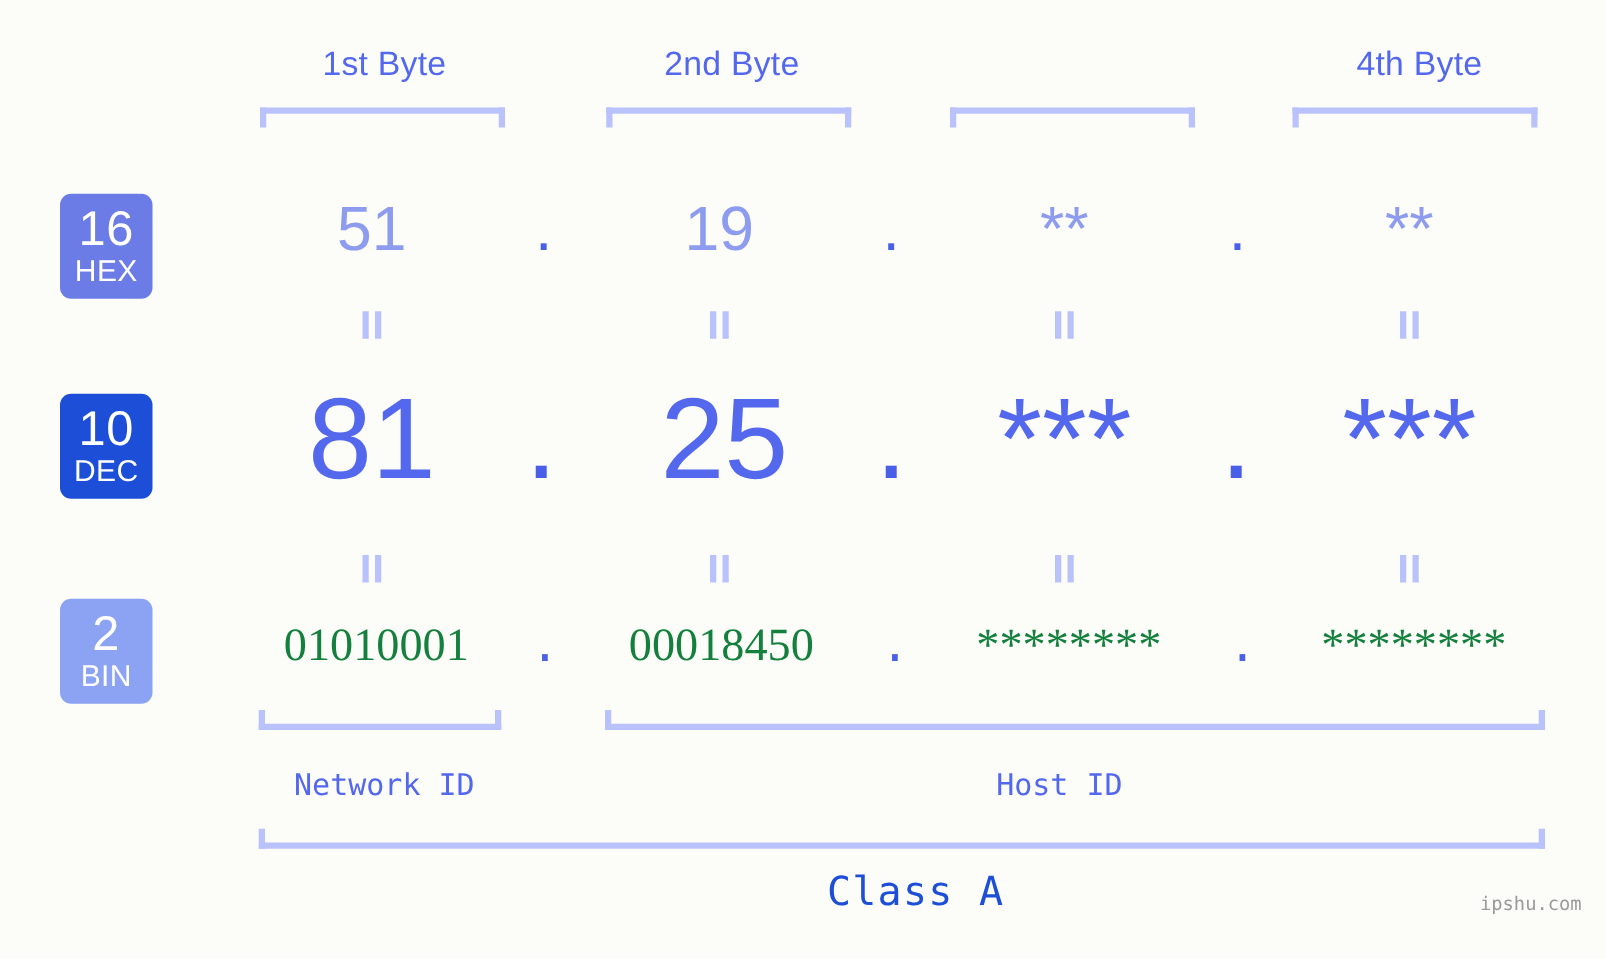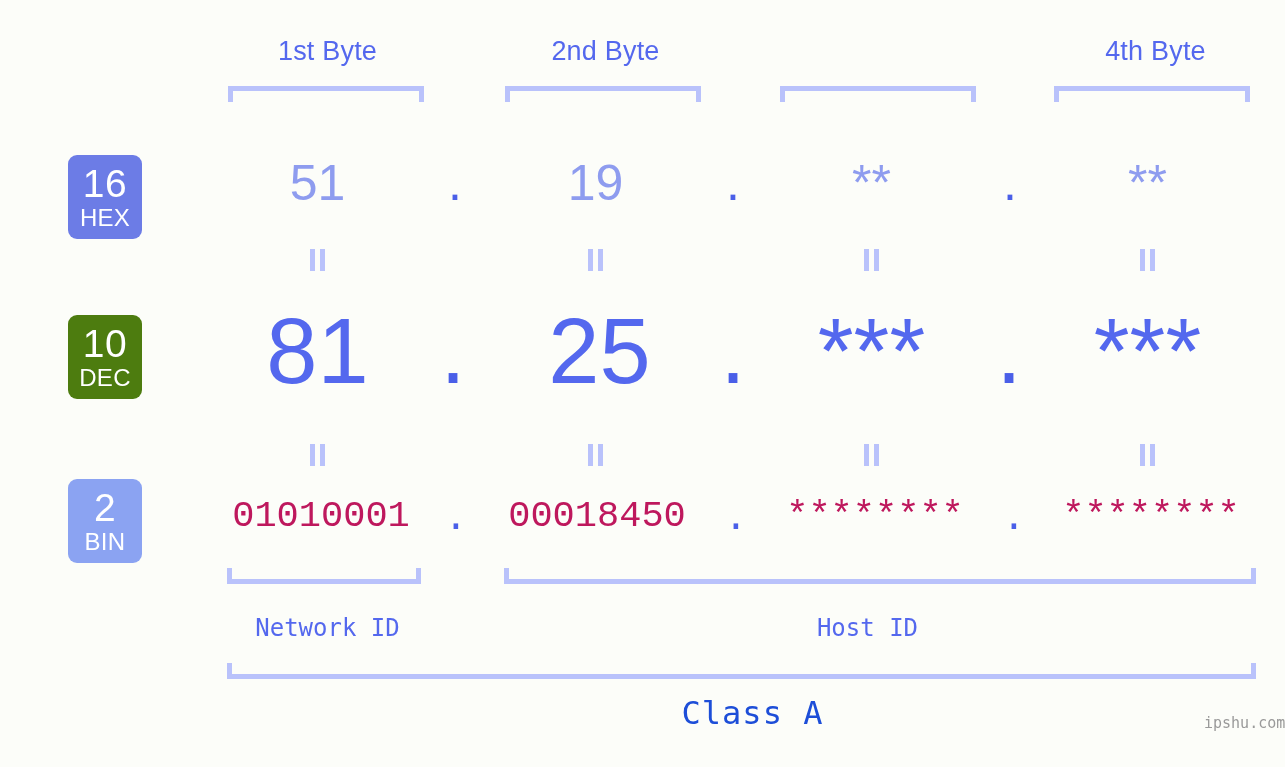"1st Byte" .stage { margin-left: 20px -> none }
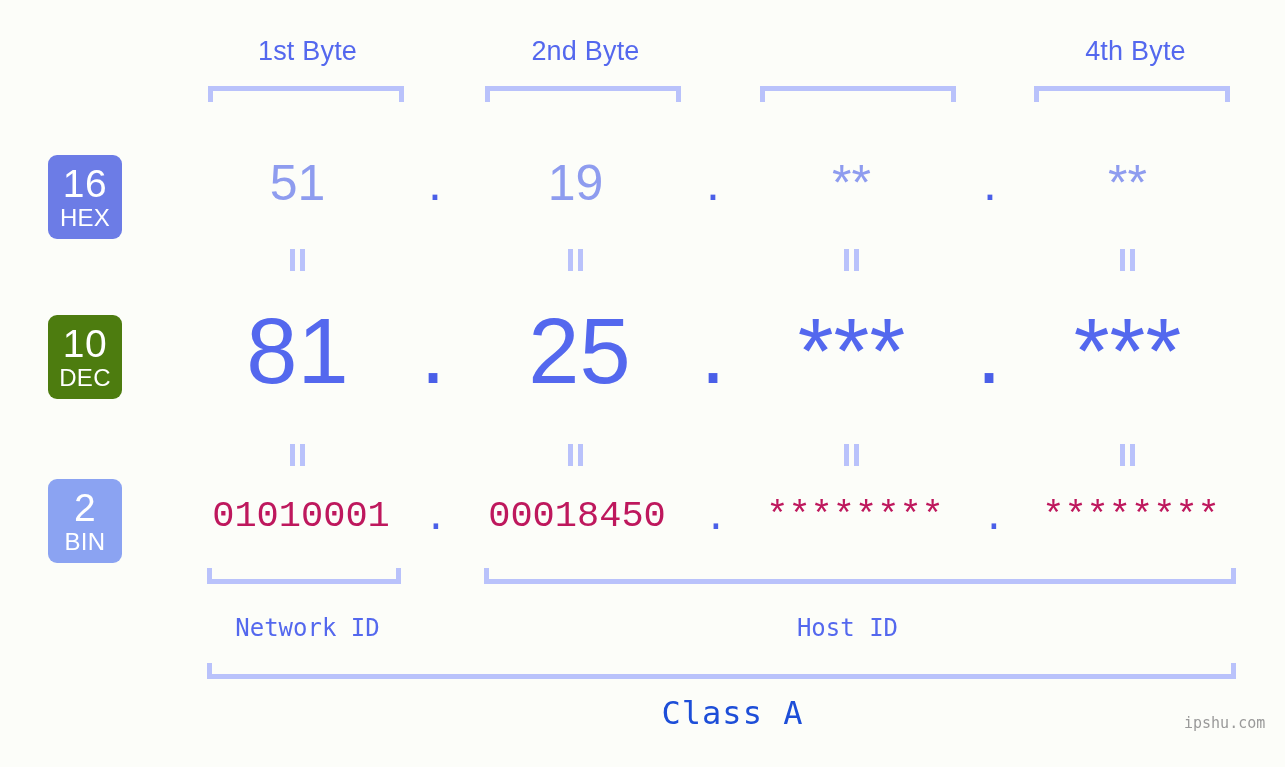"10" .badge-dec { background: #4d7c0f -> #1d4ed8 }
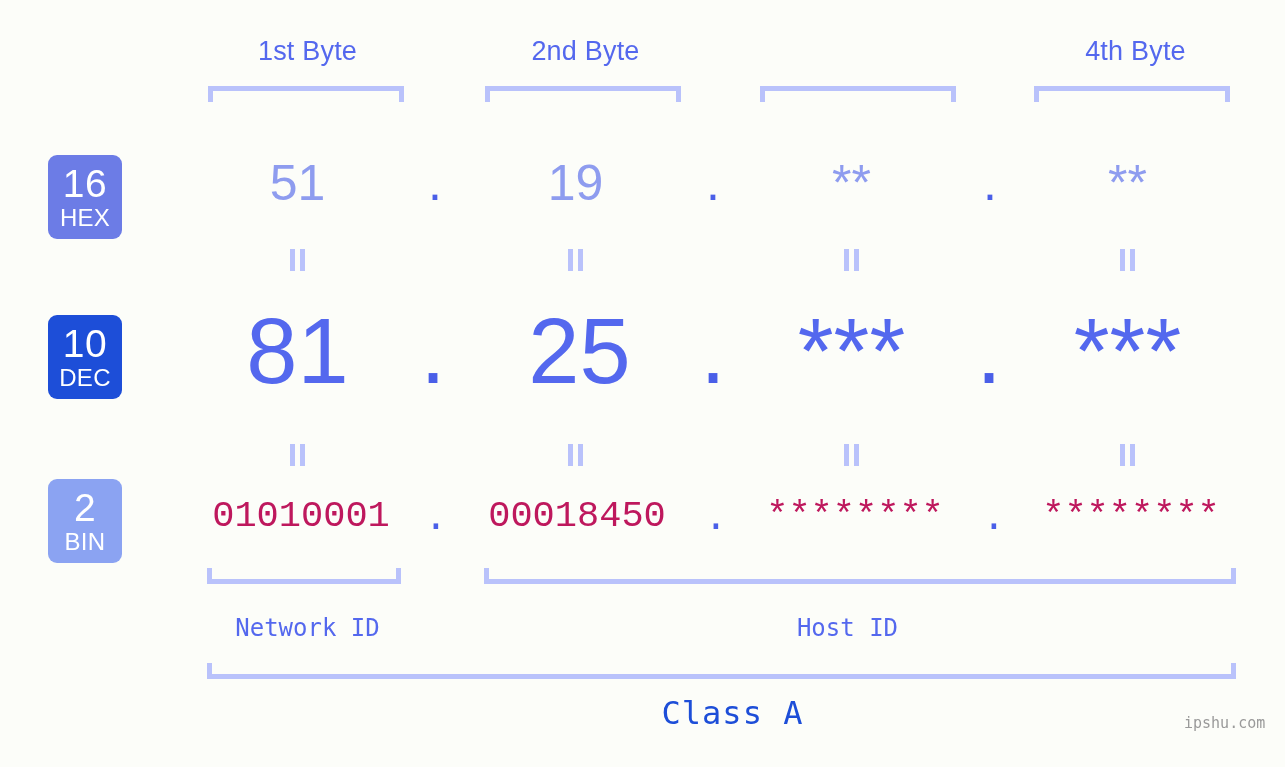"01010001" .row-bin .val { color: #be185d -> #15803d; font-family: Liberation Mono, monospace -> Liberation Serif, serif }
